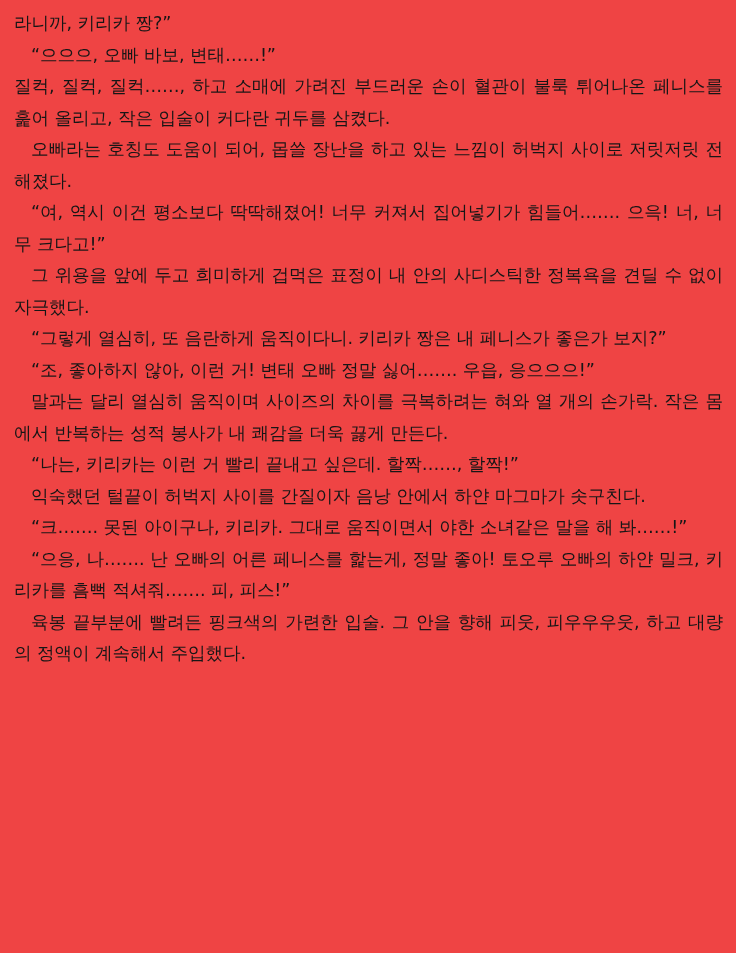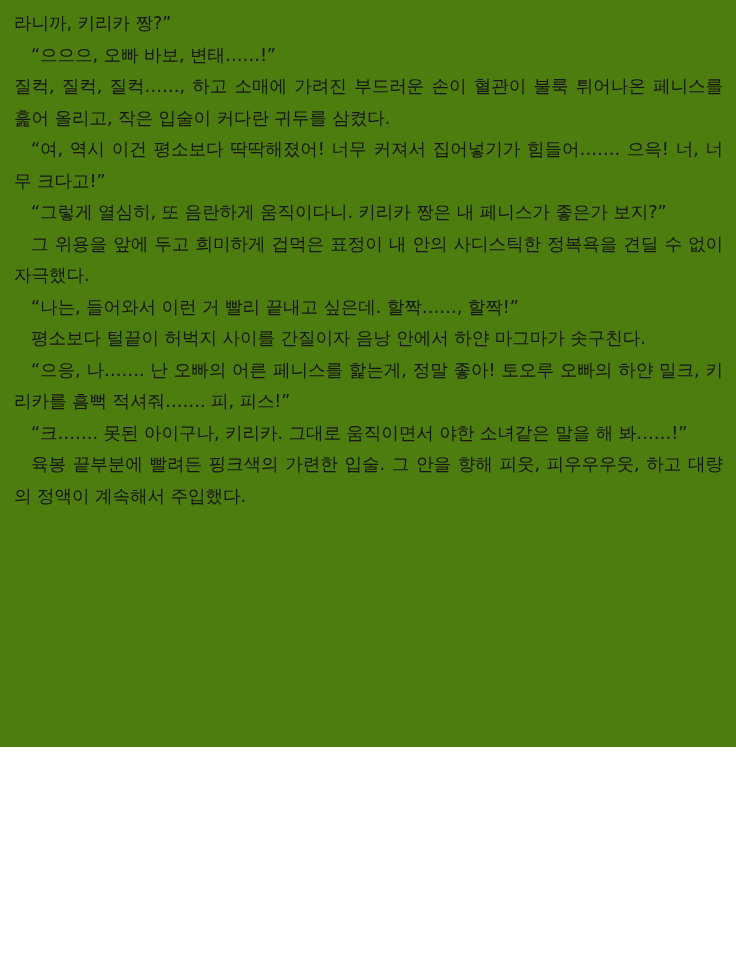"라니까, 키리카 짱?”" .page { background: #4d7c0f -> #ef4444; height: 747px -> 953px }
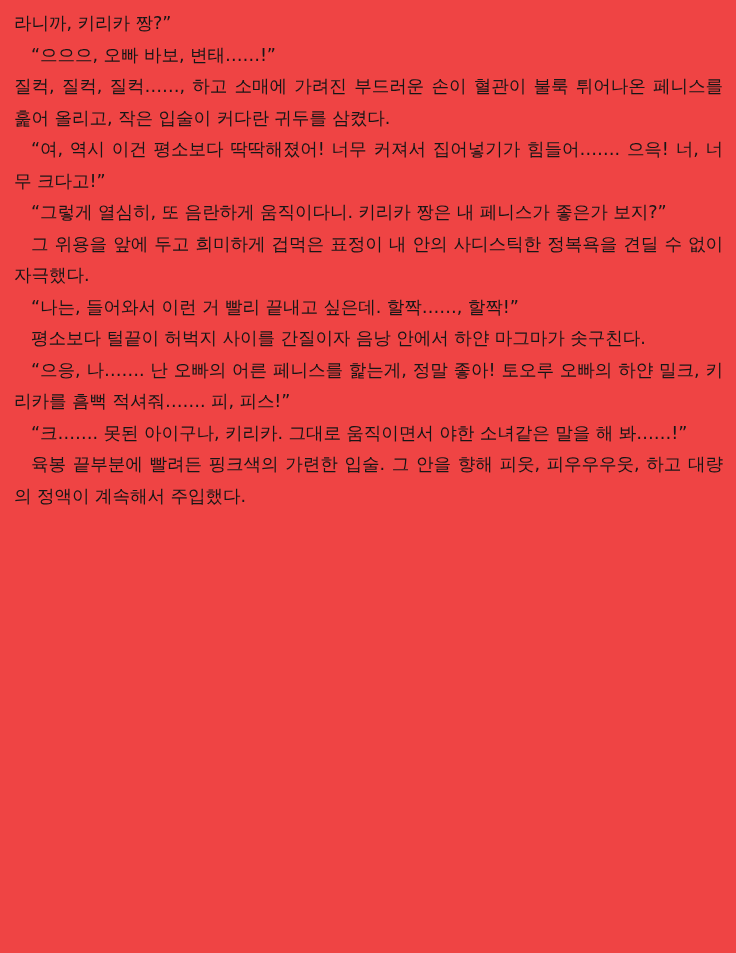"오빠라는 호칭도 도움이 되어, 몹쓸" p.para { html: none -> <p>오빠라는 호칭도 도움이 되어, 몹쓸 장난을 하고 있는 느낌이 허벅지 사이로 저릿저릿 전해졌다.</p> }
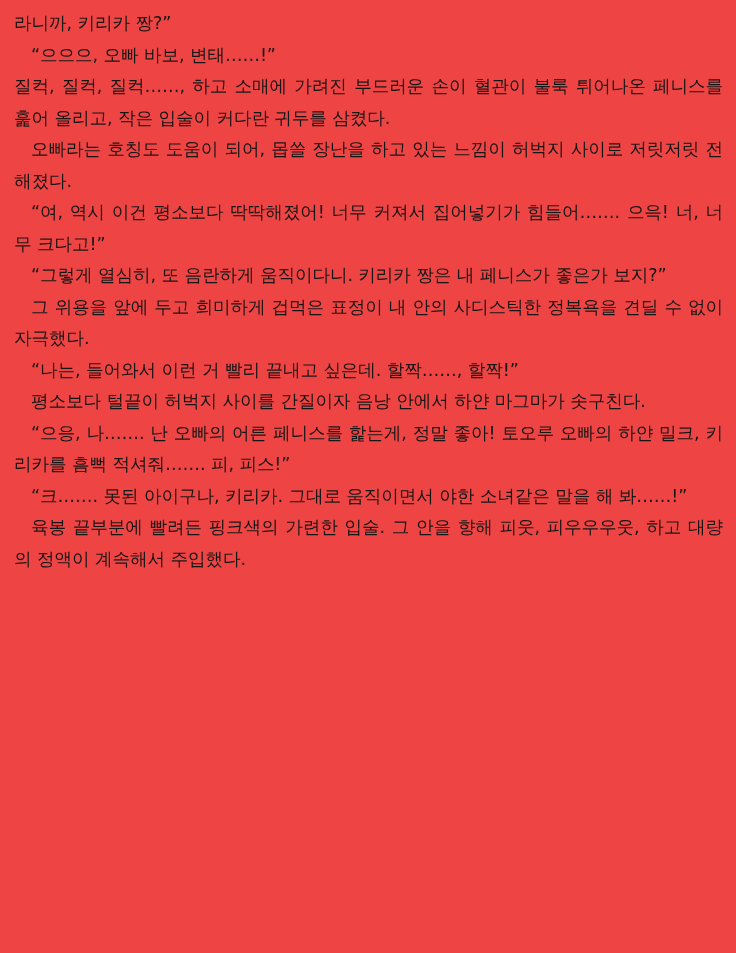"“그렇게 열심히, 또 음란하게 움직이다니." p.para { order: before "그 위용을 앞에 두고 희미하게" -> after "그 위용을 앞에 두고 희미하게" }
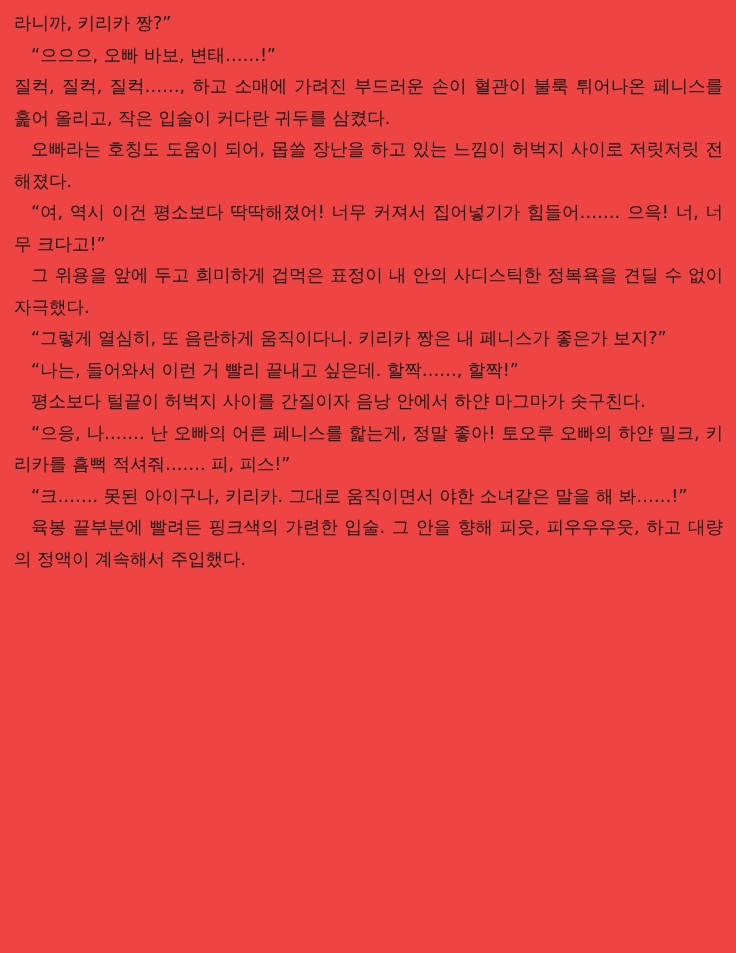"“조, 좋아하지 않아, 이런 거!" p.para { html: none -> <p>“조, 좋아하지 않아, 이런 거! 변태 오빠 정말 싫어……. 우읍, 응으으으!”</p> }
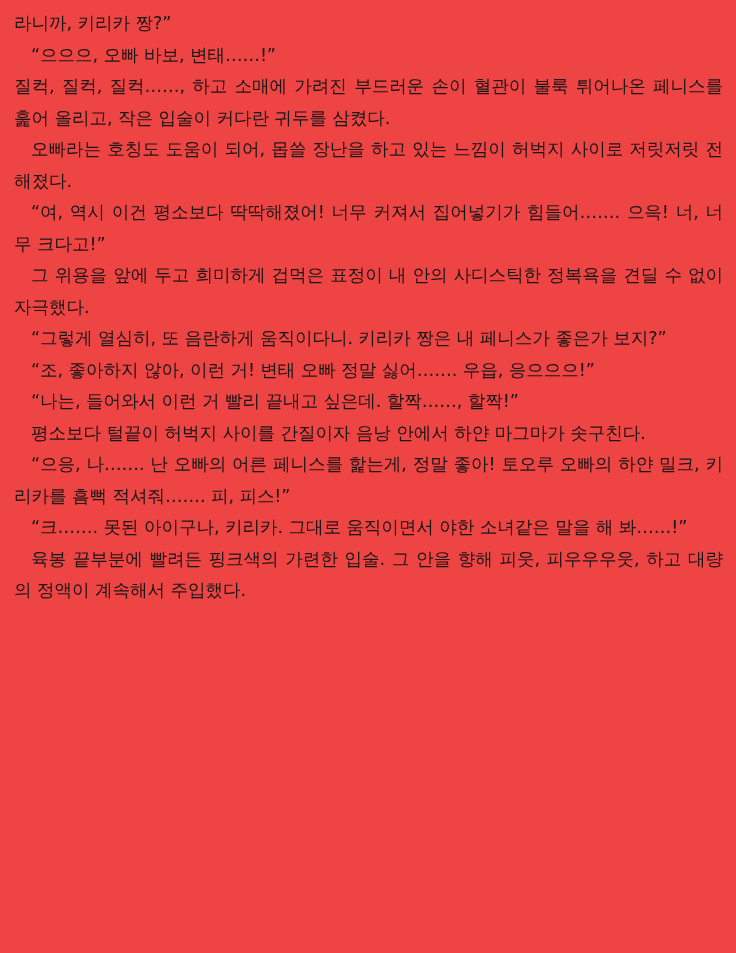"말과는 달리 열심히 움직이며 사이즈의" p.para { html: none -> <p>말과는 달리 열심히 움직이며 사이즈의 차이를 극복하려는 혀와 열 개의 손가락. 작은 몸에서 반복하는 성적 봉사가 내 쾌감을 더욱 끓게 만든다.</p> }
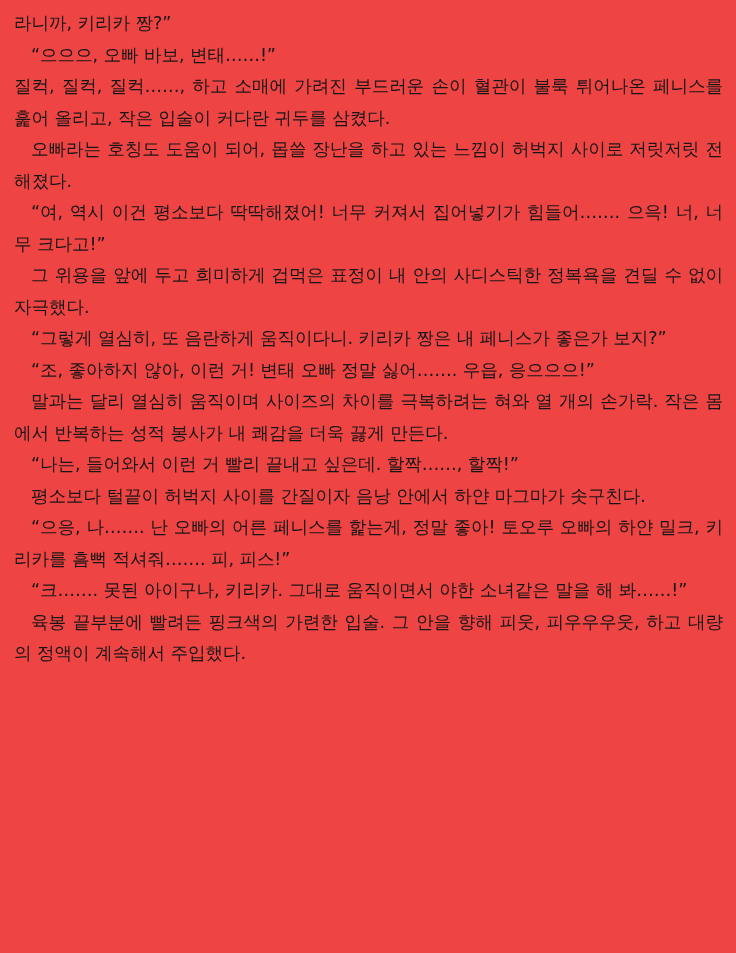"“나는, 들어와서 이런 거 빨리" p.para { text: 들어와서 -> 키리카는 }
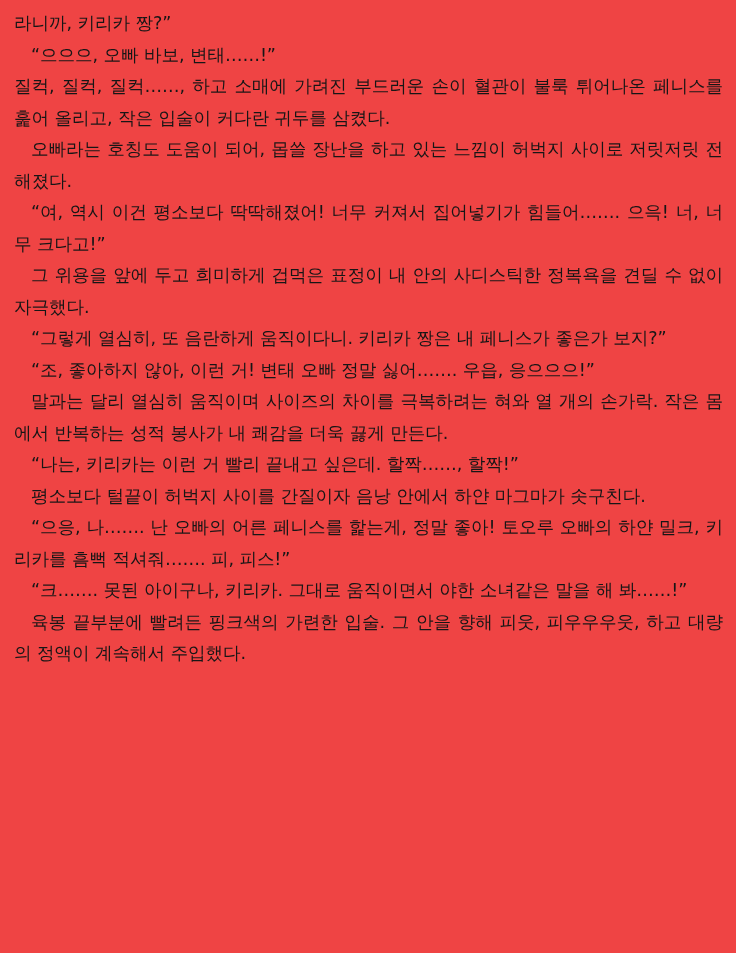"평소보다 털끝이 허벅지 사이를 간질이자" p.para { text: 평소보다 -> 익숙했던 }
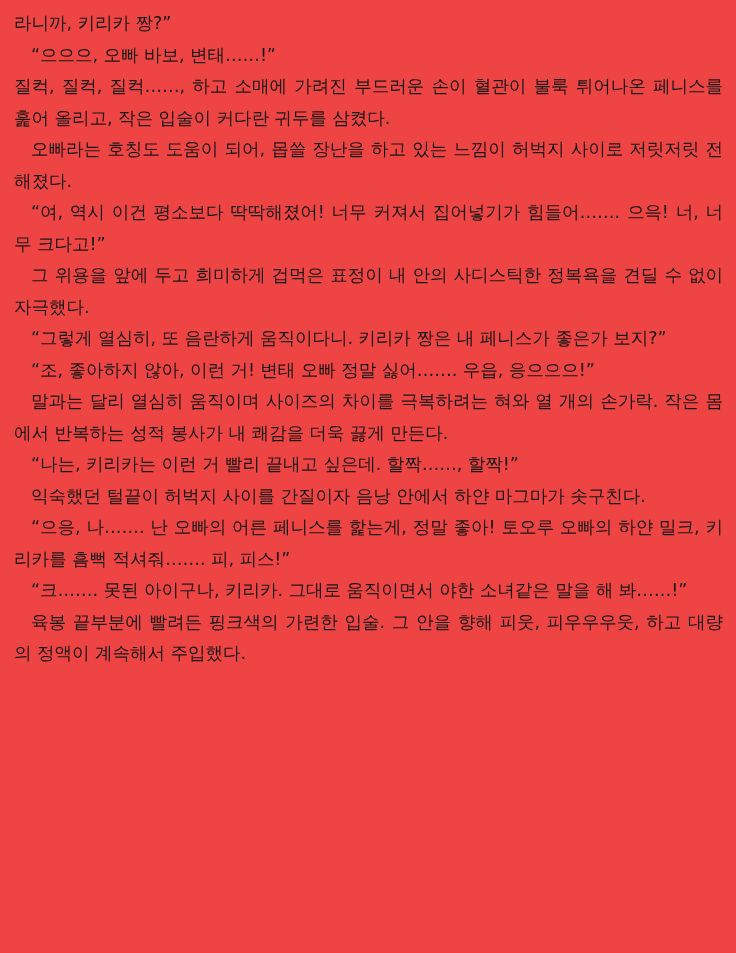"“으응, 나……. 난 오빠의 어른" p.para { order: before "“크……. 못된 아이구나, 키리카. 그대로" -> after "“크……. 못된 아이구나, 키리카. 그대로" }
